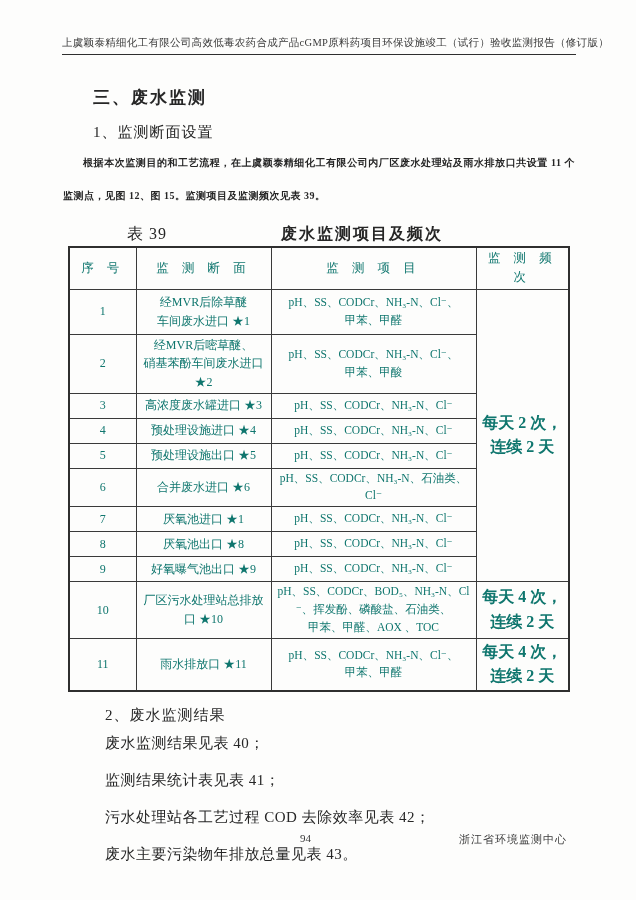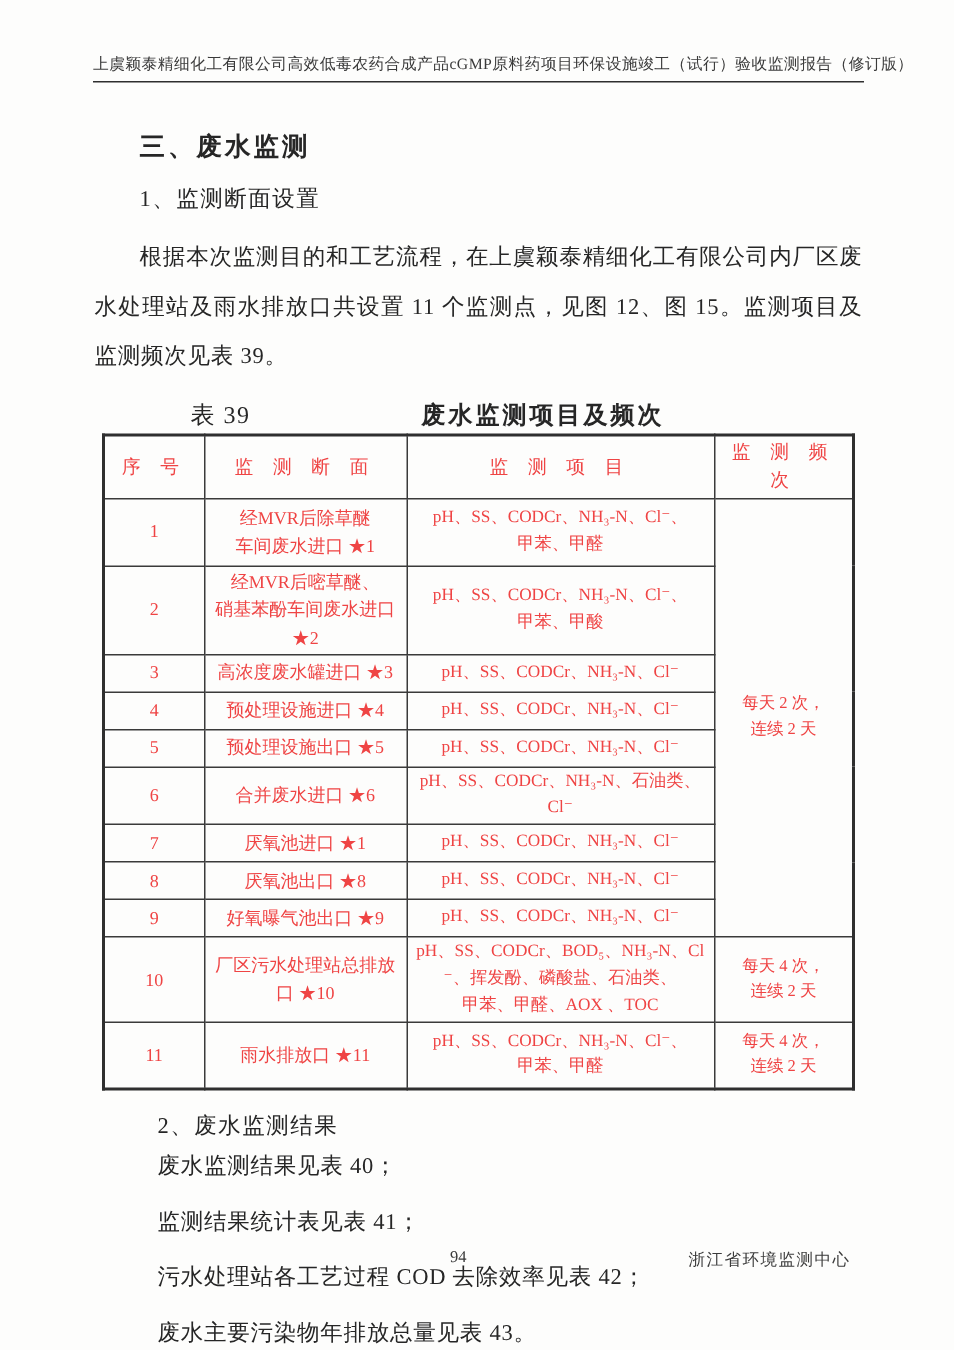"根据本次监测目的和工艺流程，在上虞颖泰精细化工有限公司内厂区废水处理站及雨水排放" p.para { font-size: 15px -> 10px; font-weight: none -> bold; margin: 14px 0 0 0 -> 4px 0 0 0 }
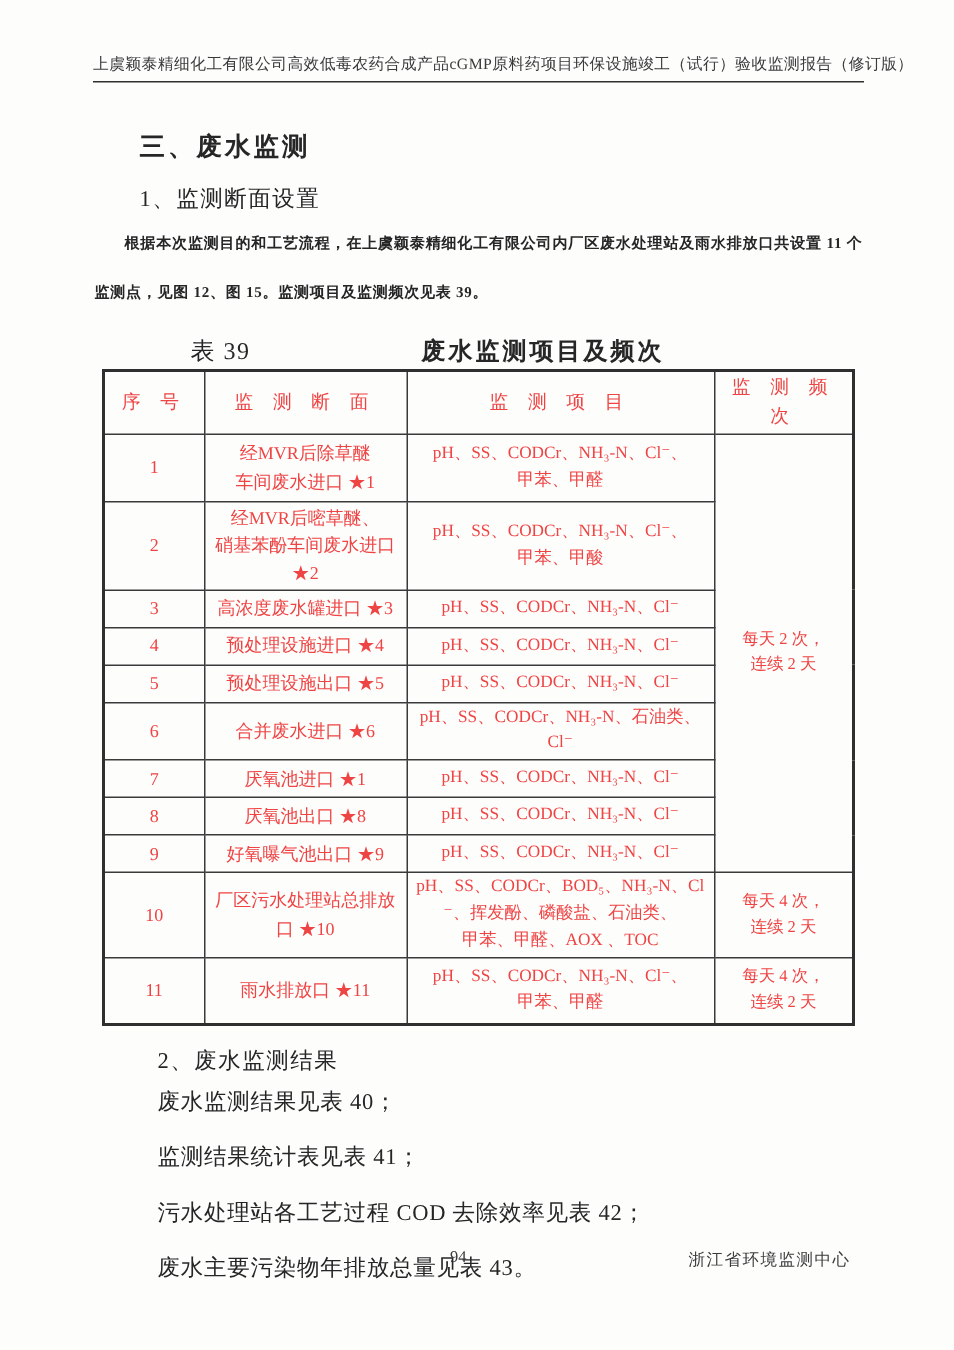"序 号" table.mon { color: #ef4444 -> #0f766e }
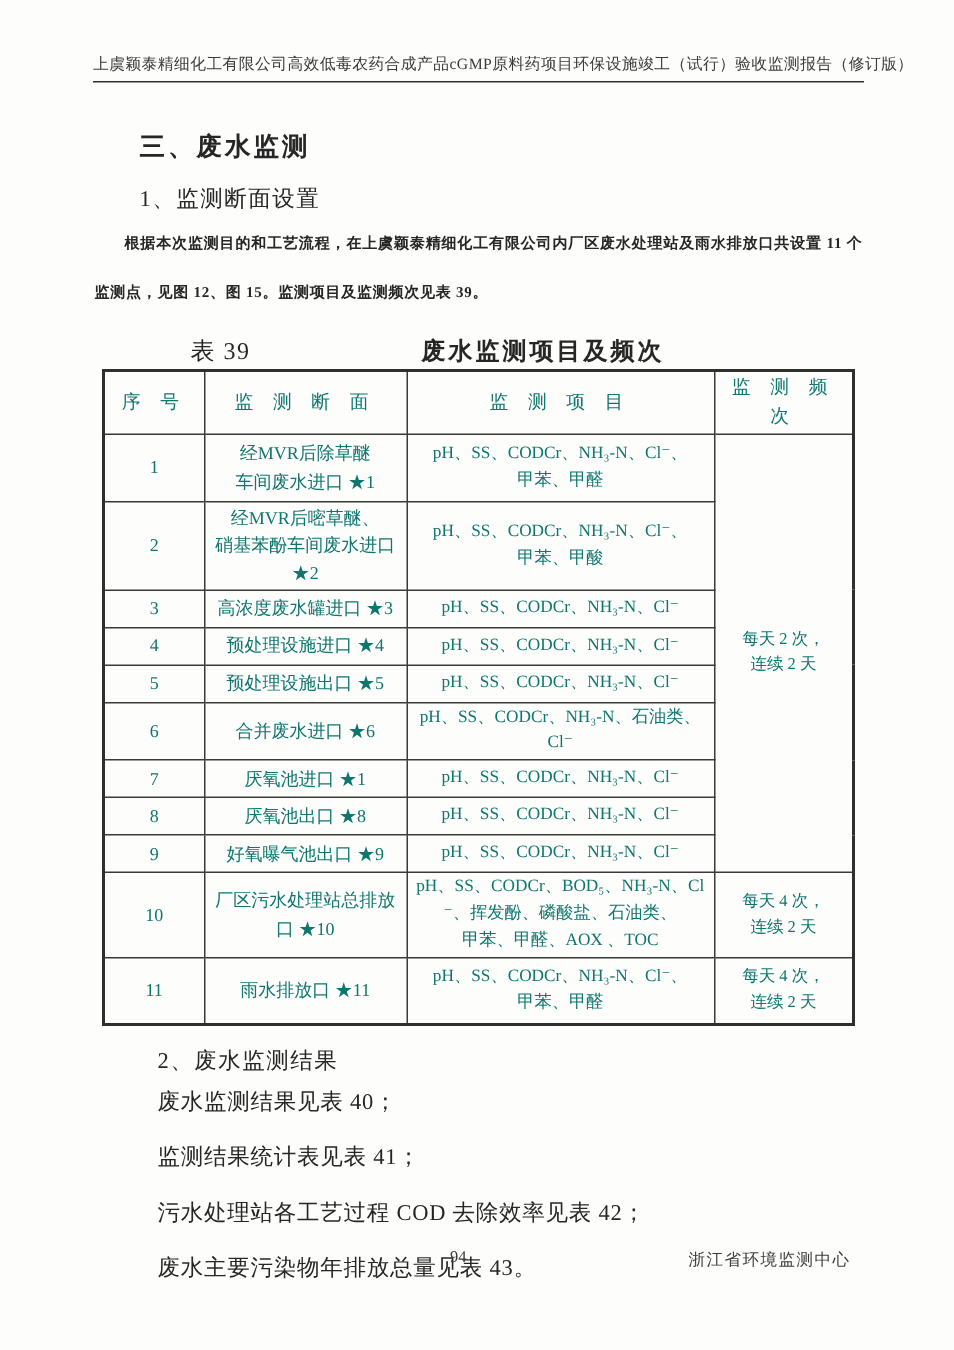"每天 2 次，" td.frq { font-size: 11px -> 16px; font-weight: none -> bold }
